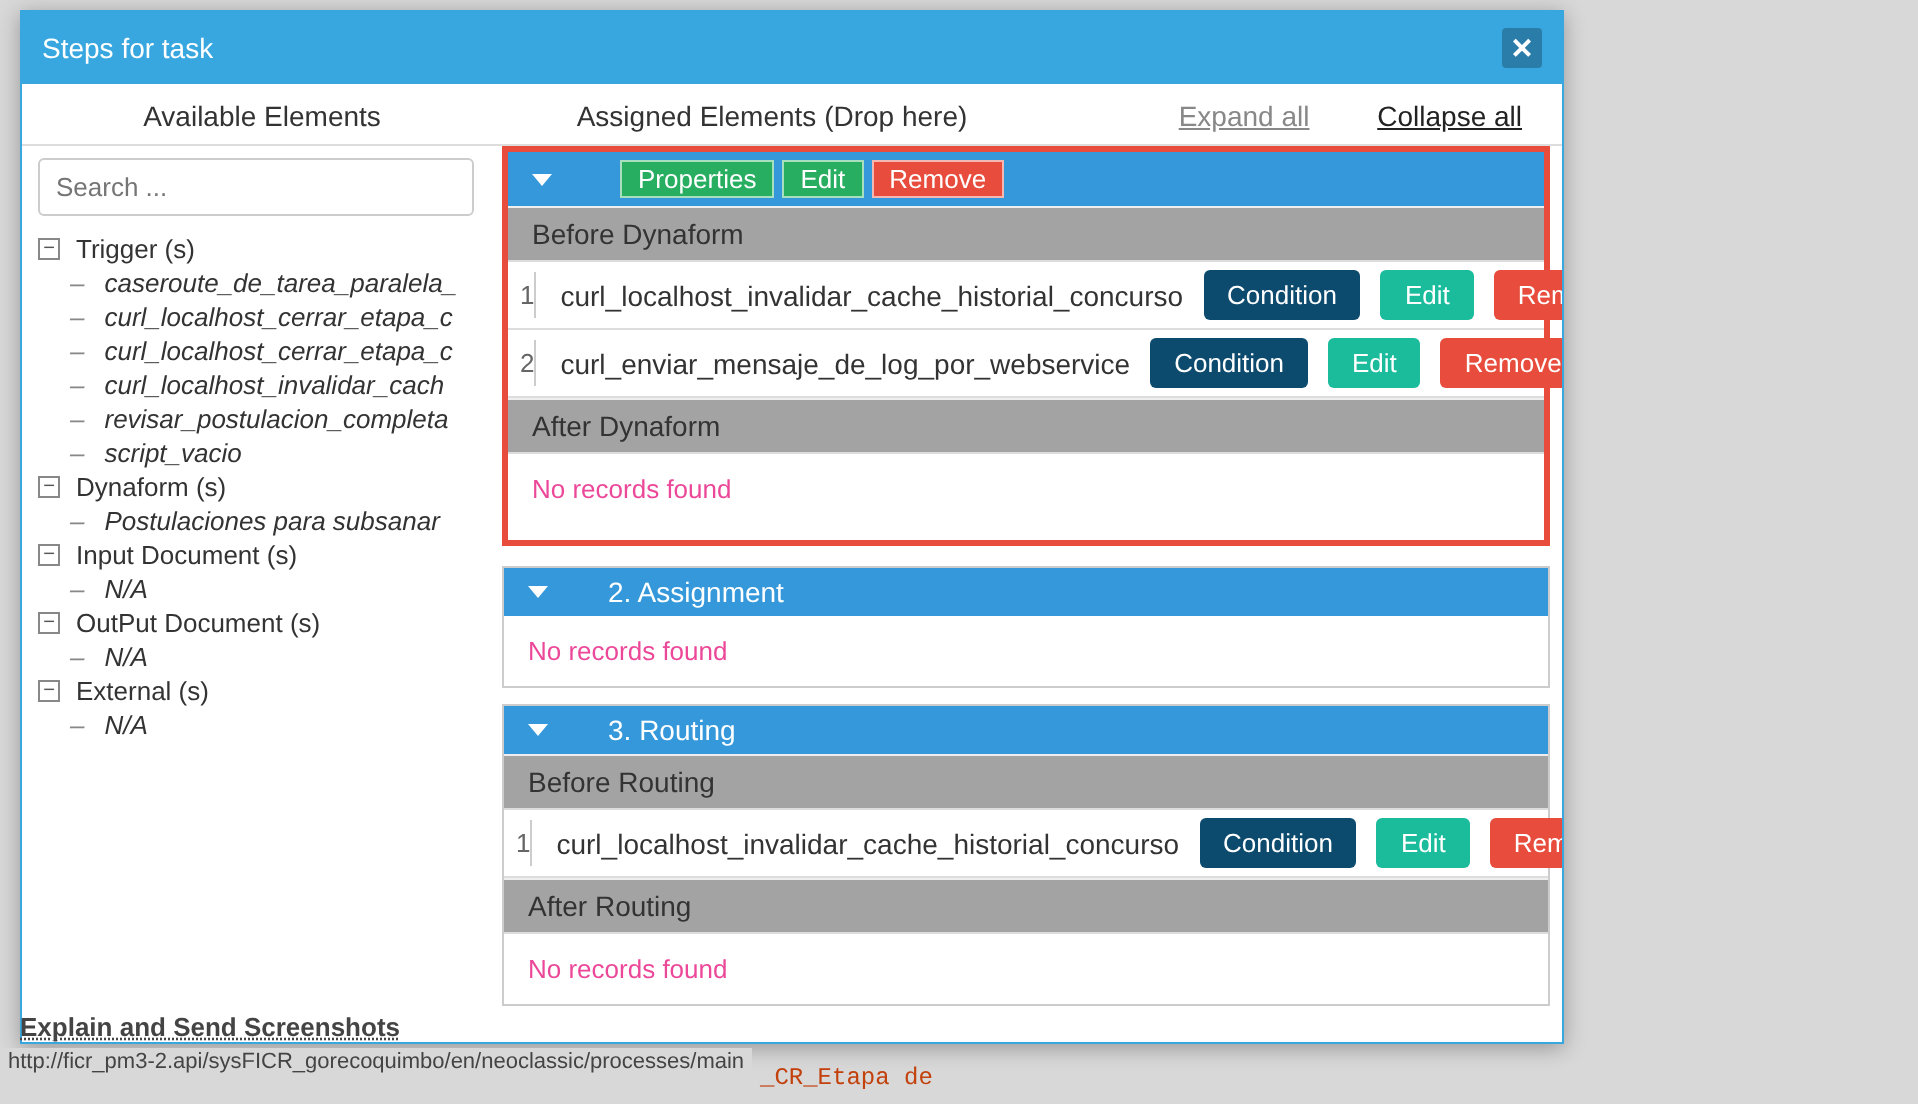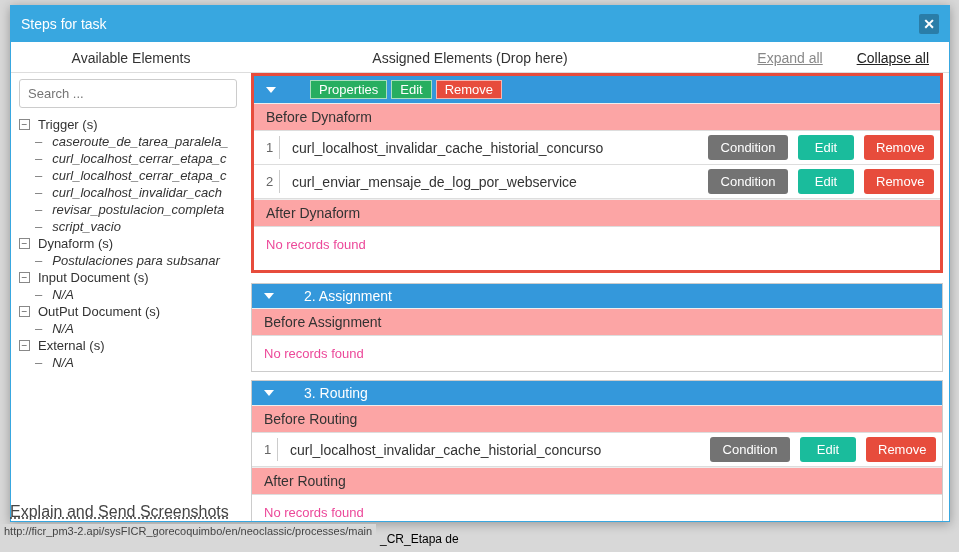"Steps for task" .dialog { width: 940px -> 772px }
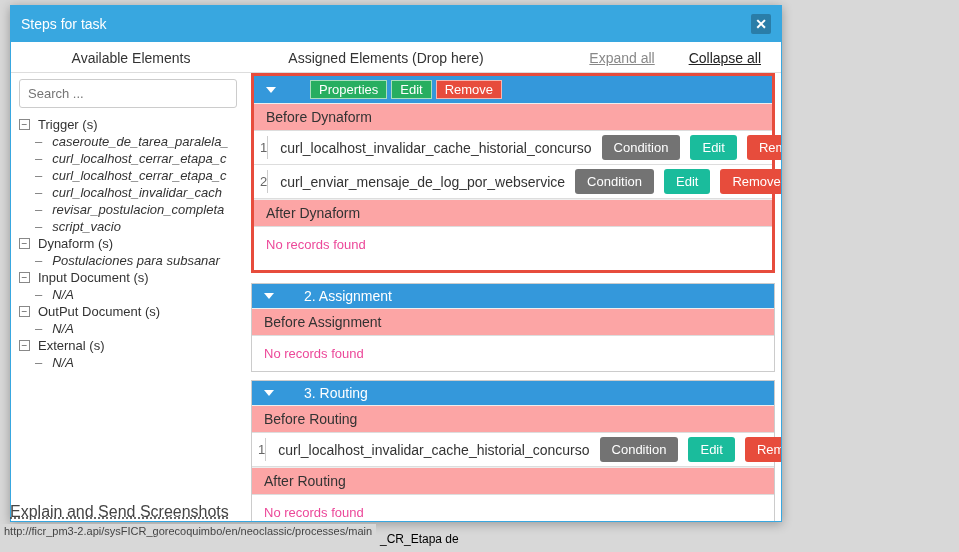"Before Dynaform" .sub-title { background: #fca5a5 -> #a3a3a3 }
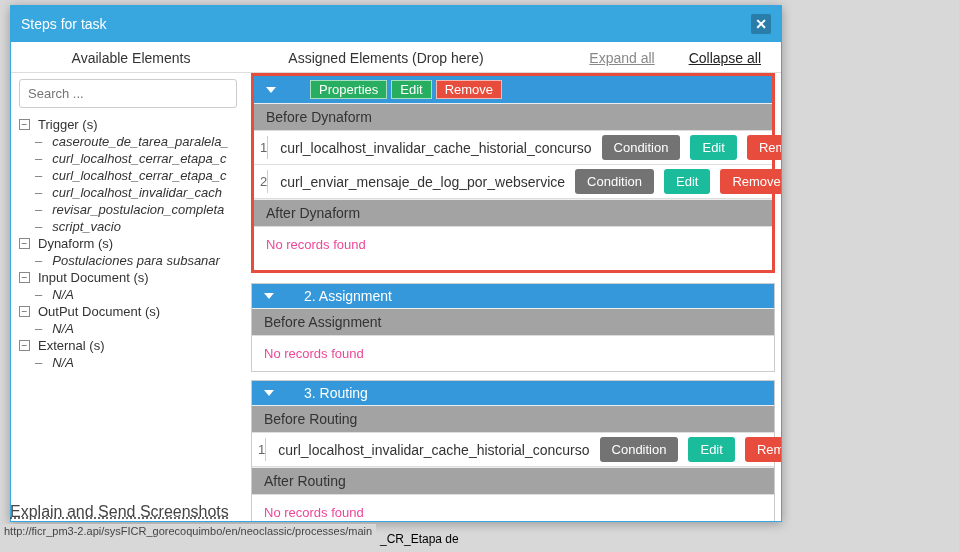"Condition" .row .btn.cond { background: #737373 -> #0c4a6e }
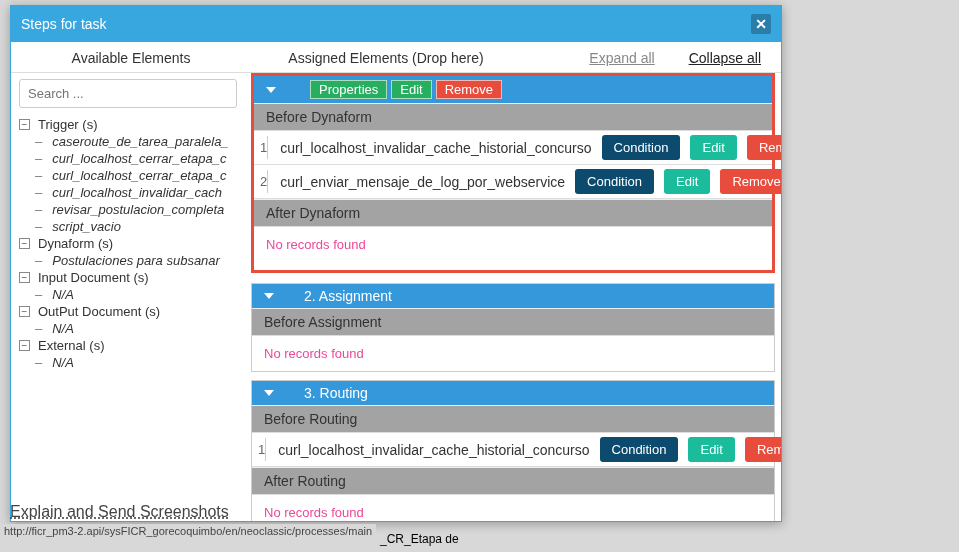"Before Assignment" div.sub-title { html: <div>Before Assignment</div> -> none }
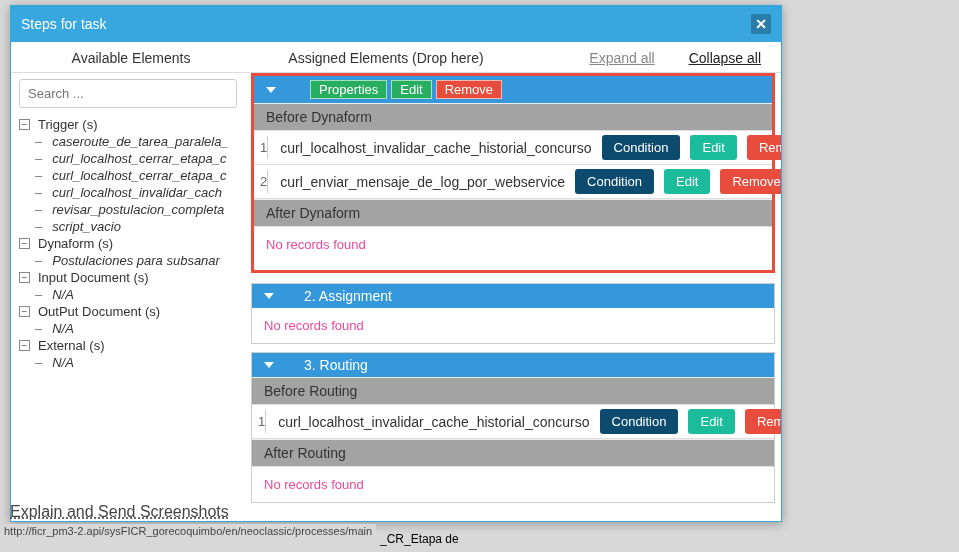"Explain and Send Screenshots" .footer-left { font-size: 16px -> 13px; font-weight: none -> bold }
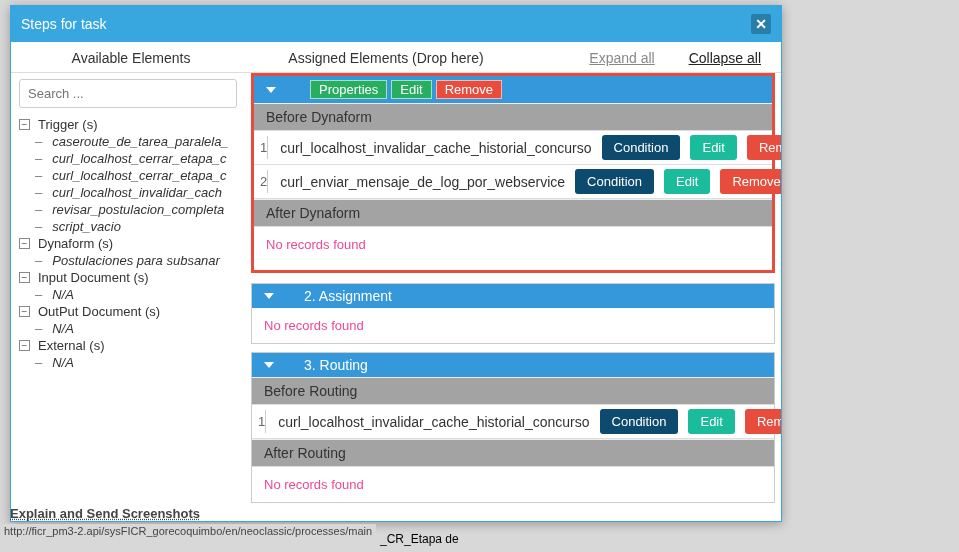"_CR_Etapa de" .bg-text { color: #000000 -> #c2410c; font-family: none -> Liberation Mono, monospace }
